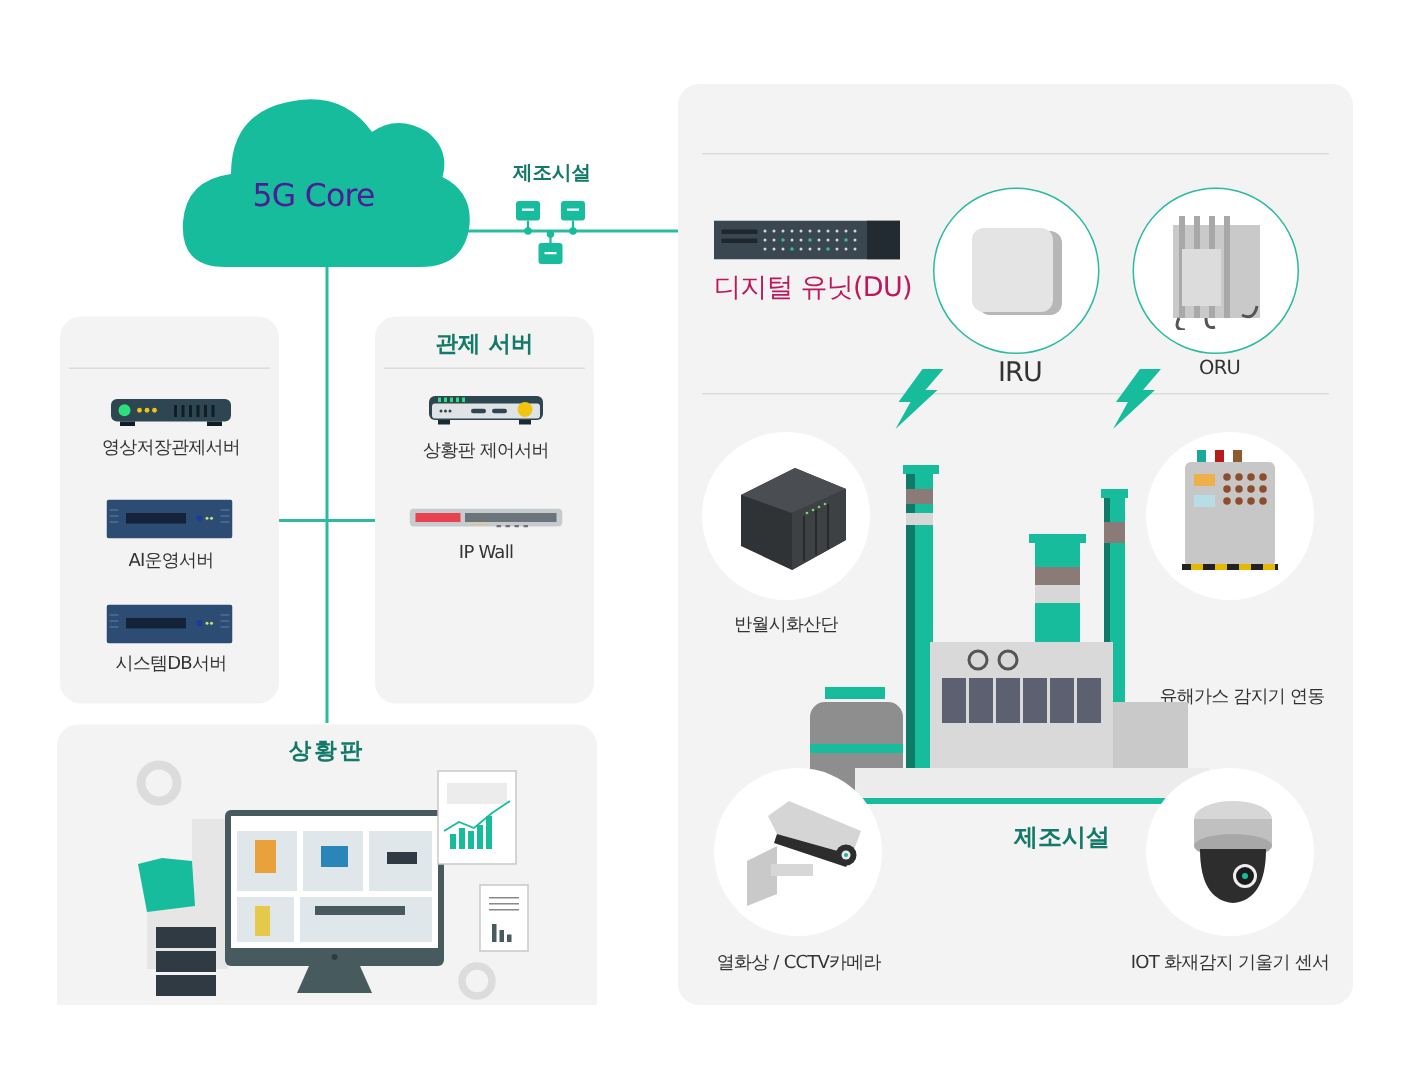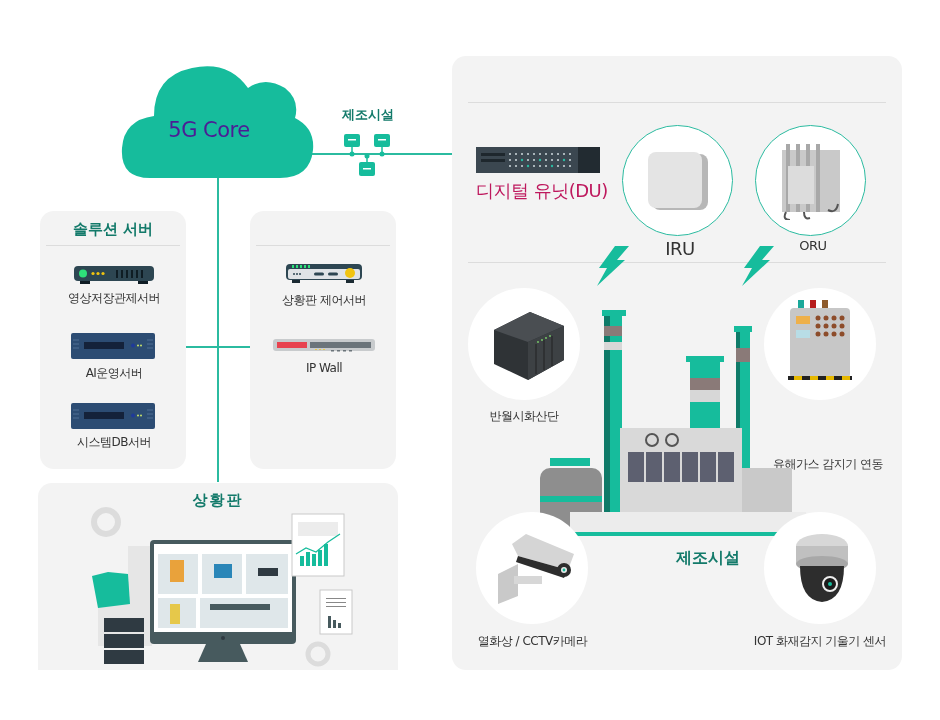"솔루션 서버" div.panel-title { html: <div>솔루션 서버</div> -> none }
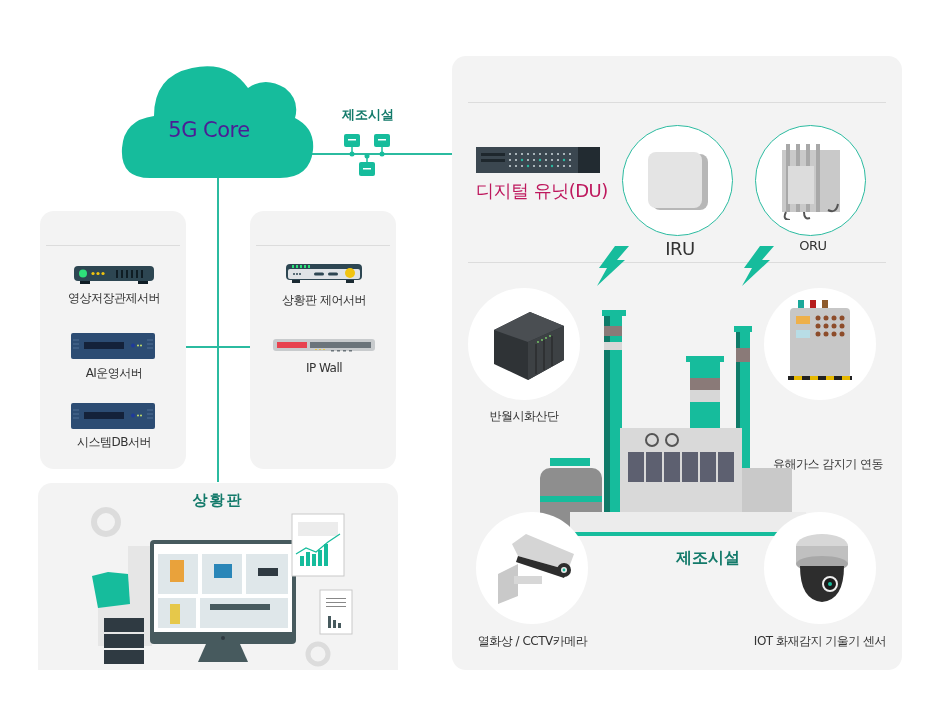"관제 서버" div.panel-title { html: none -> <div>관제 서버</div> }
